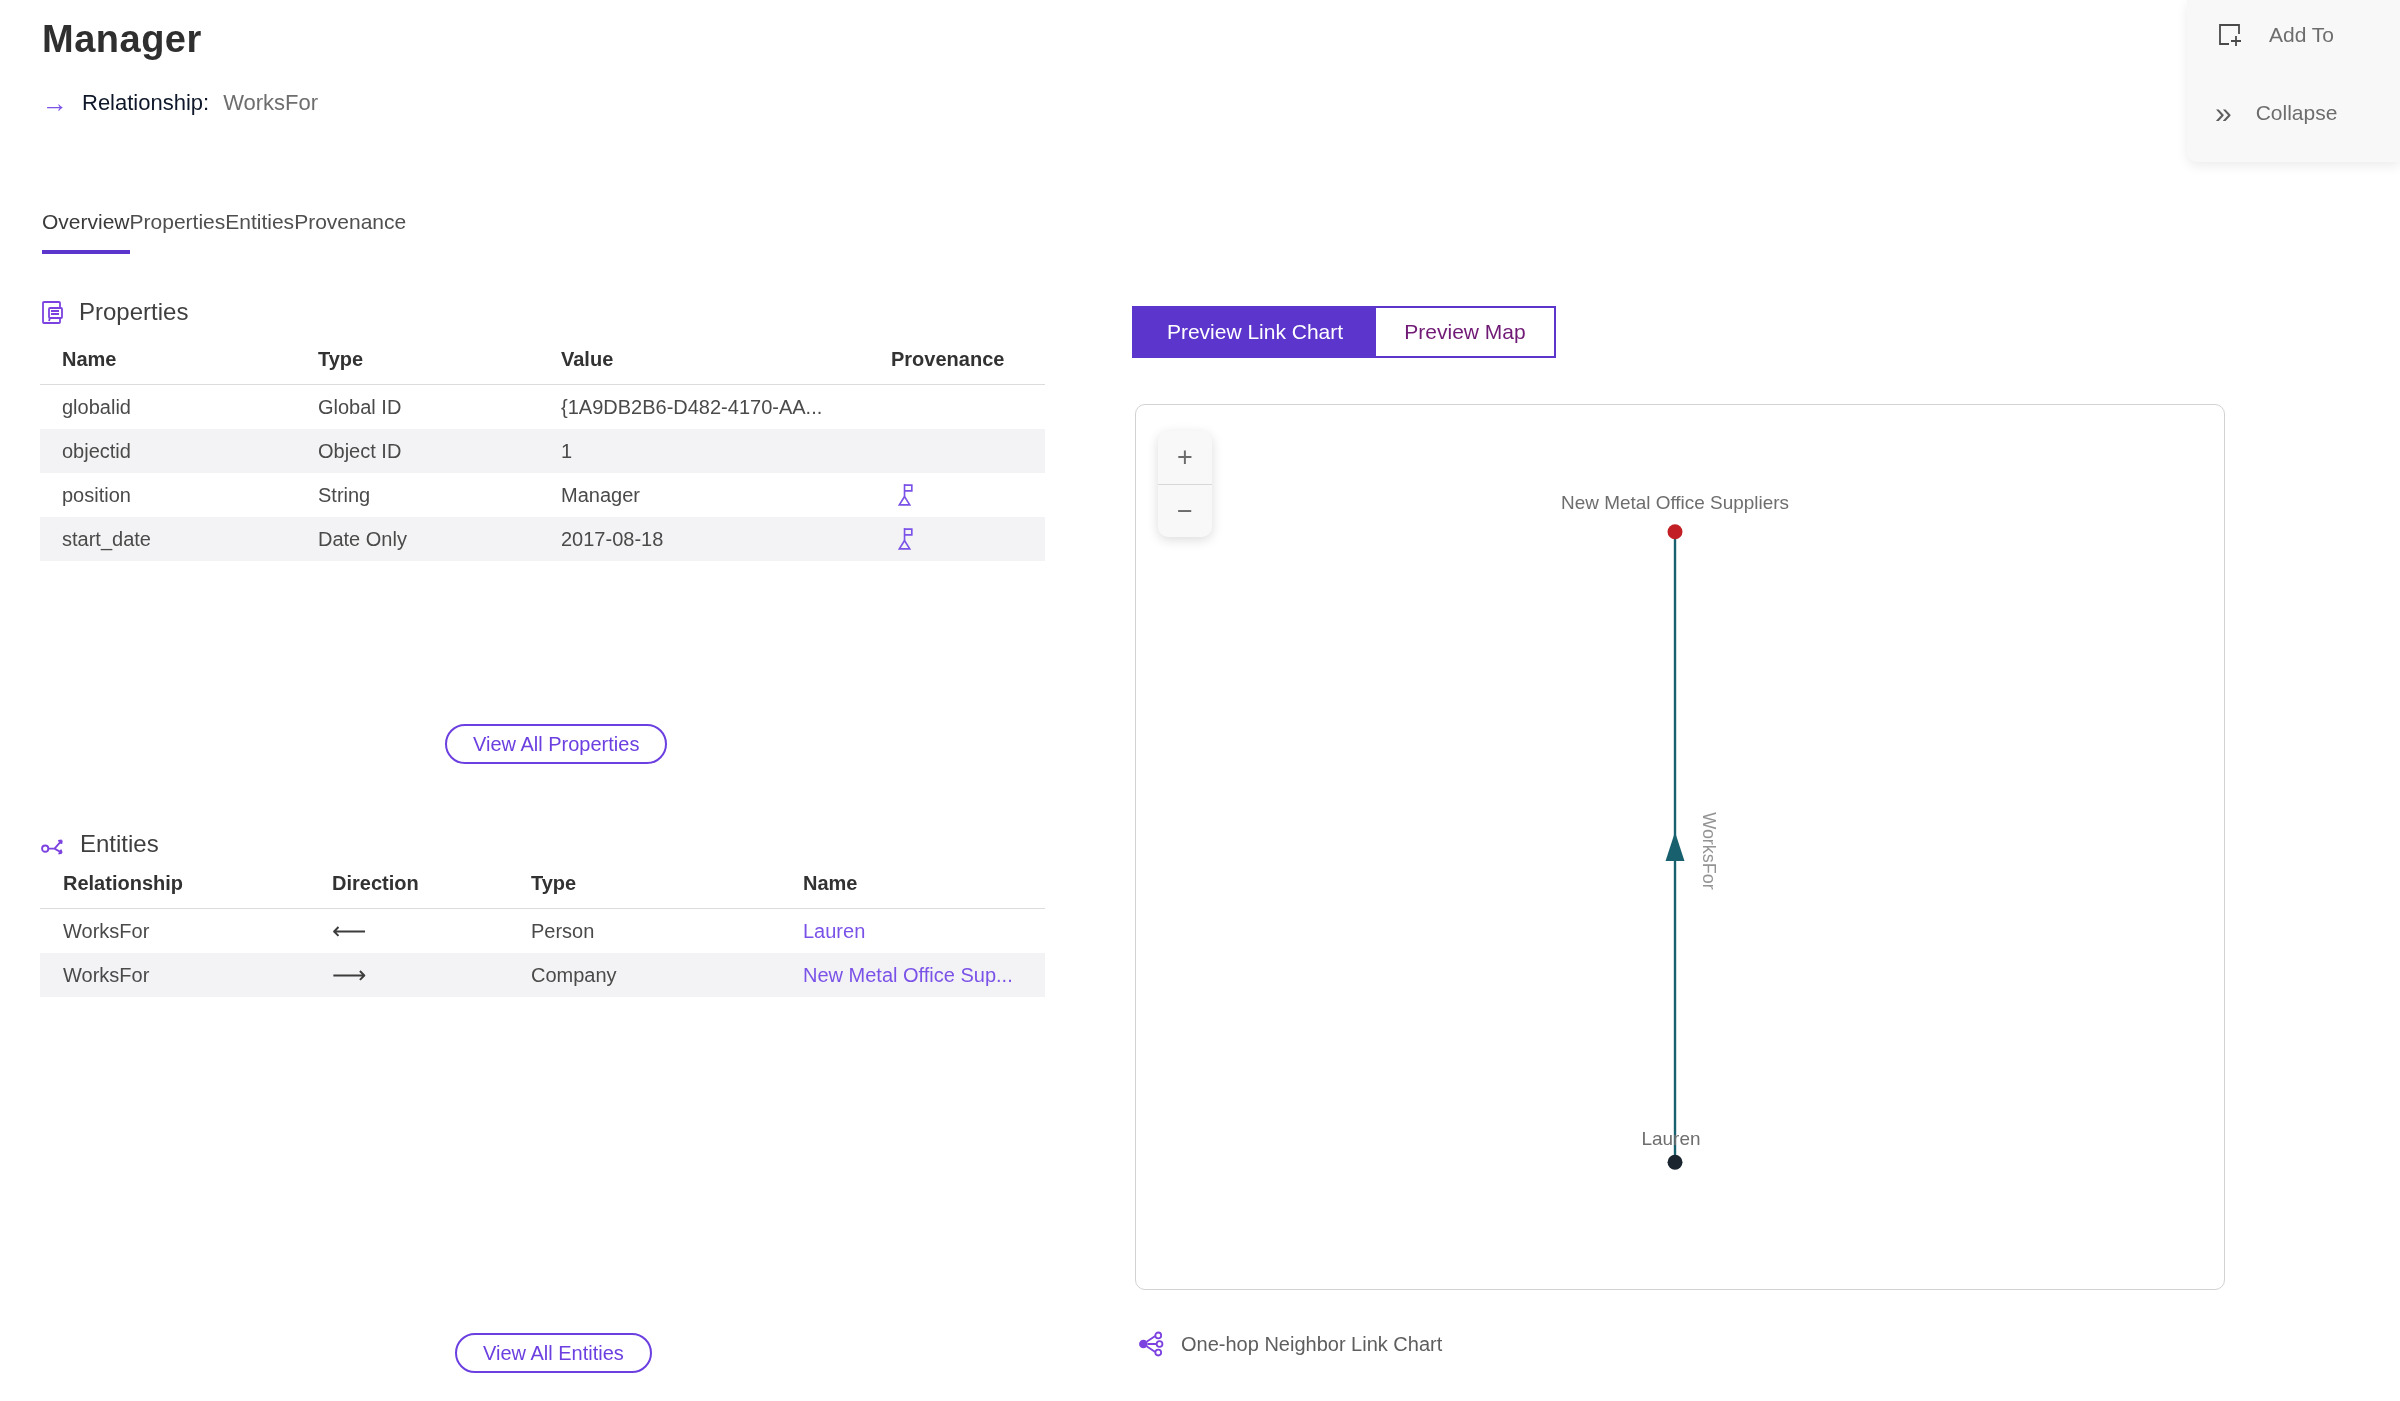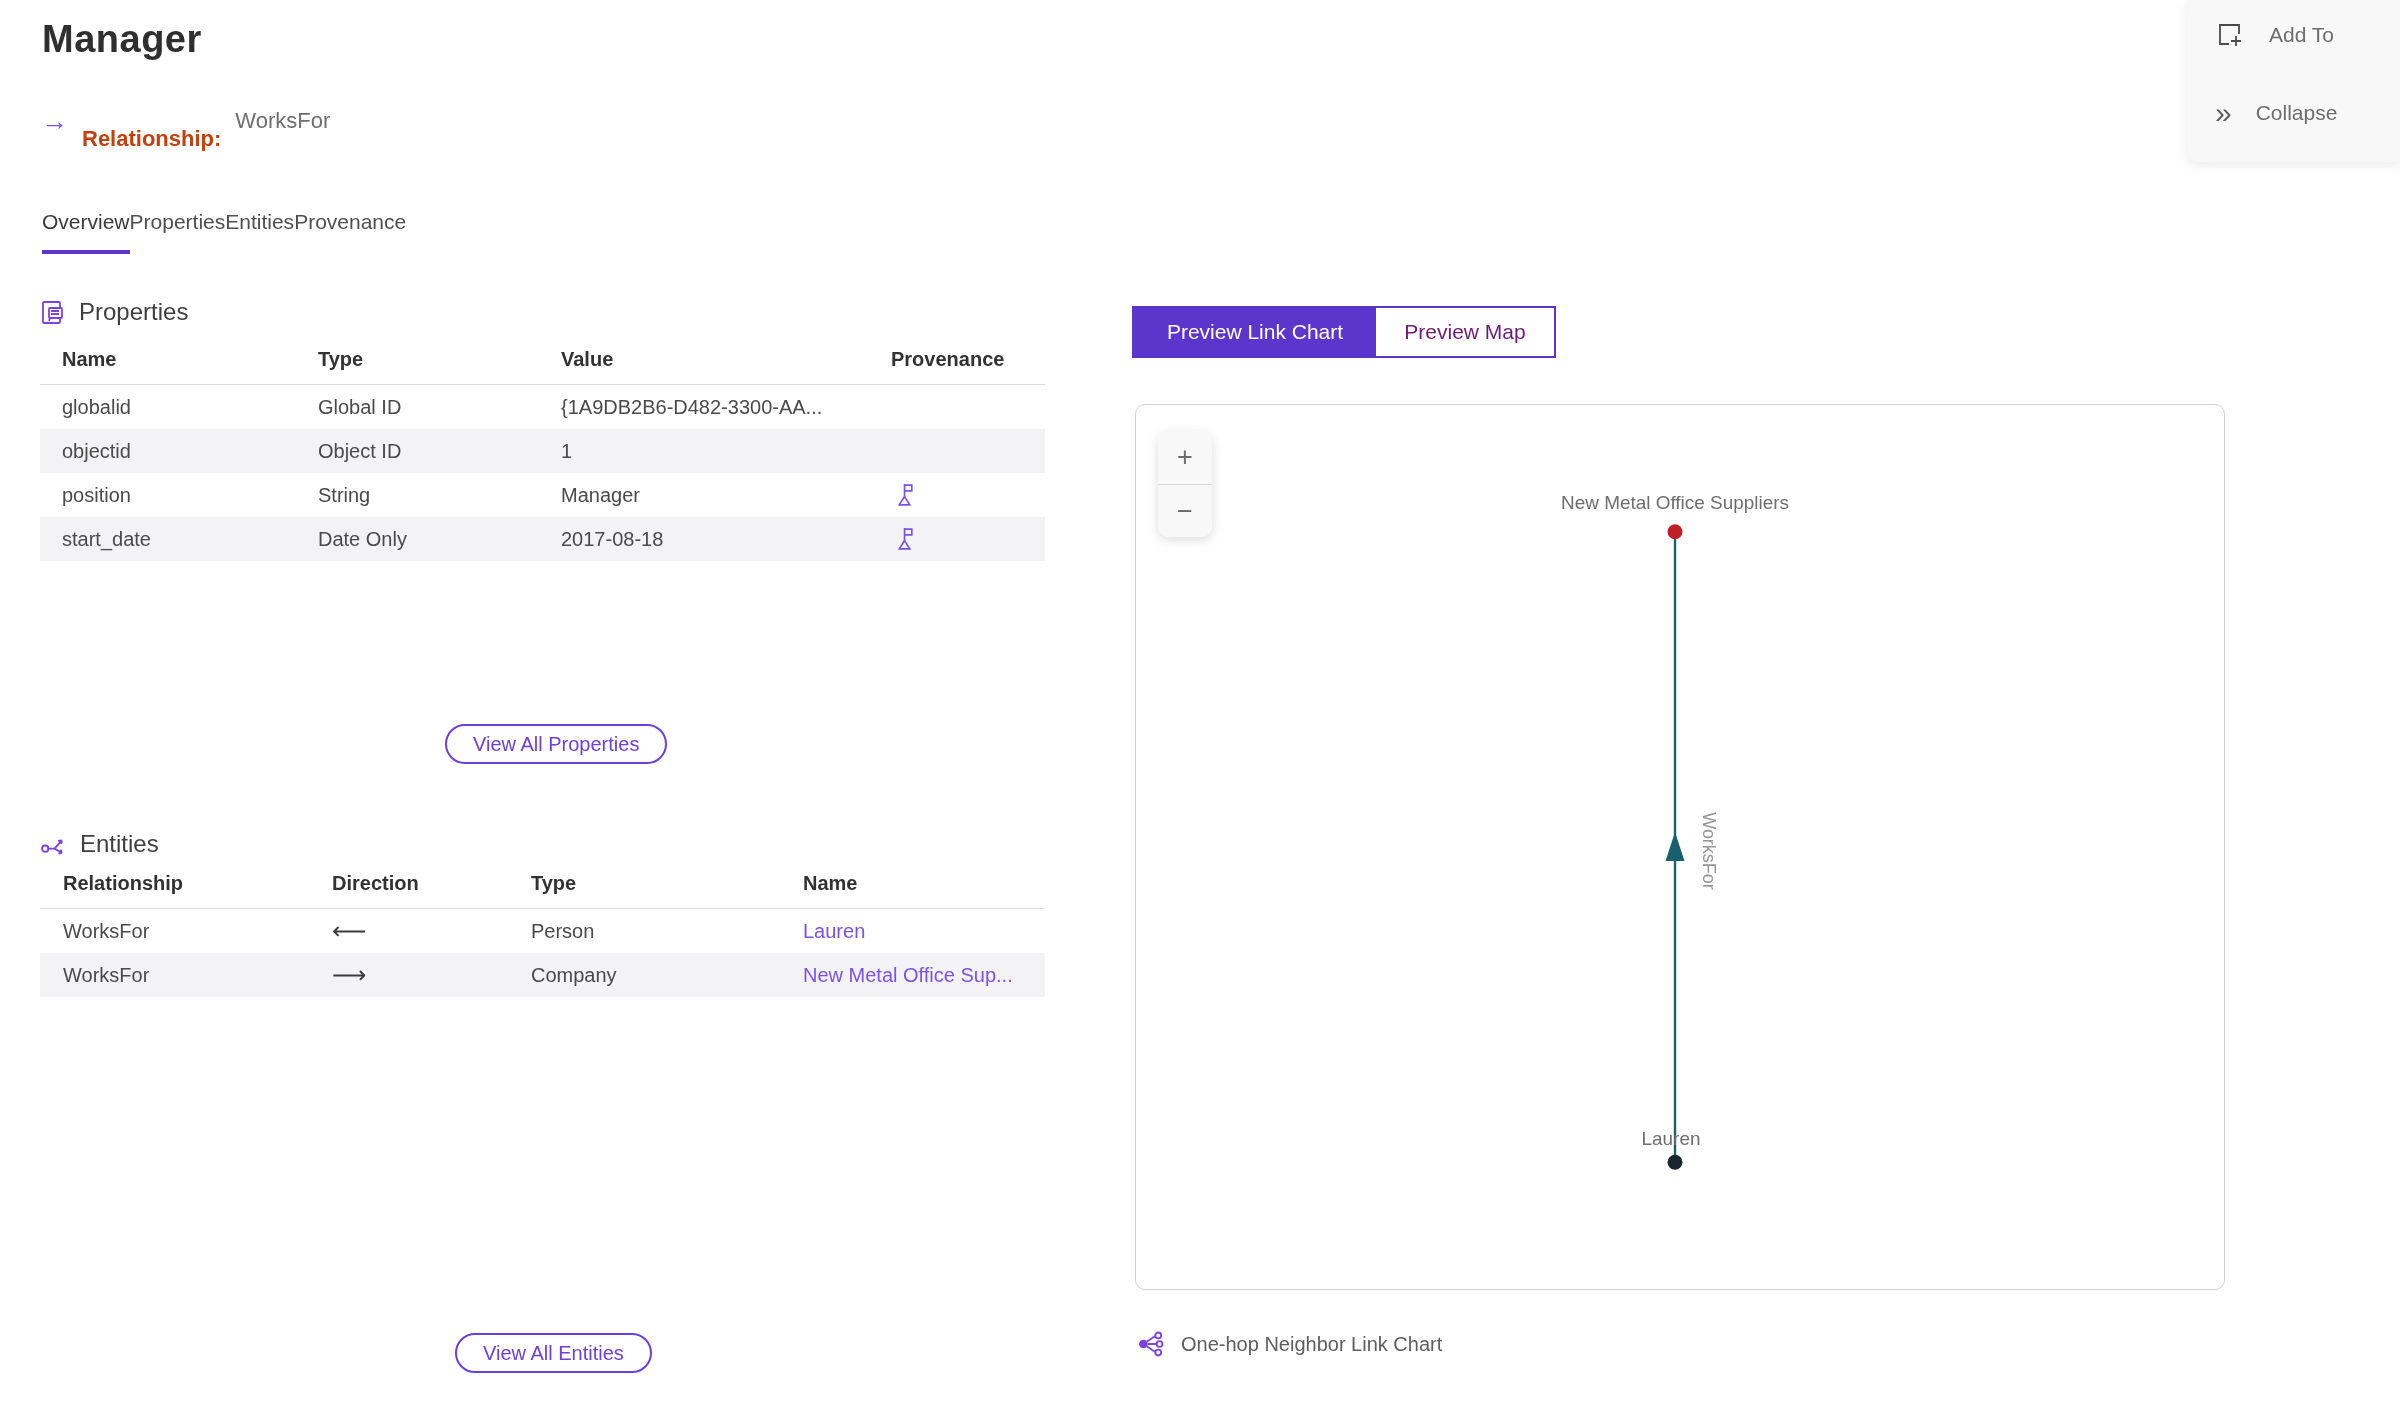"Relationship:" .subtitle .rel-label { color: #c2410c -> #0f172a; font-weight: 700 -> 400; margin-top: 36px -> none }
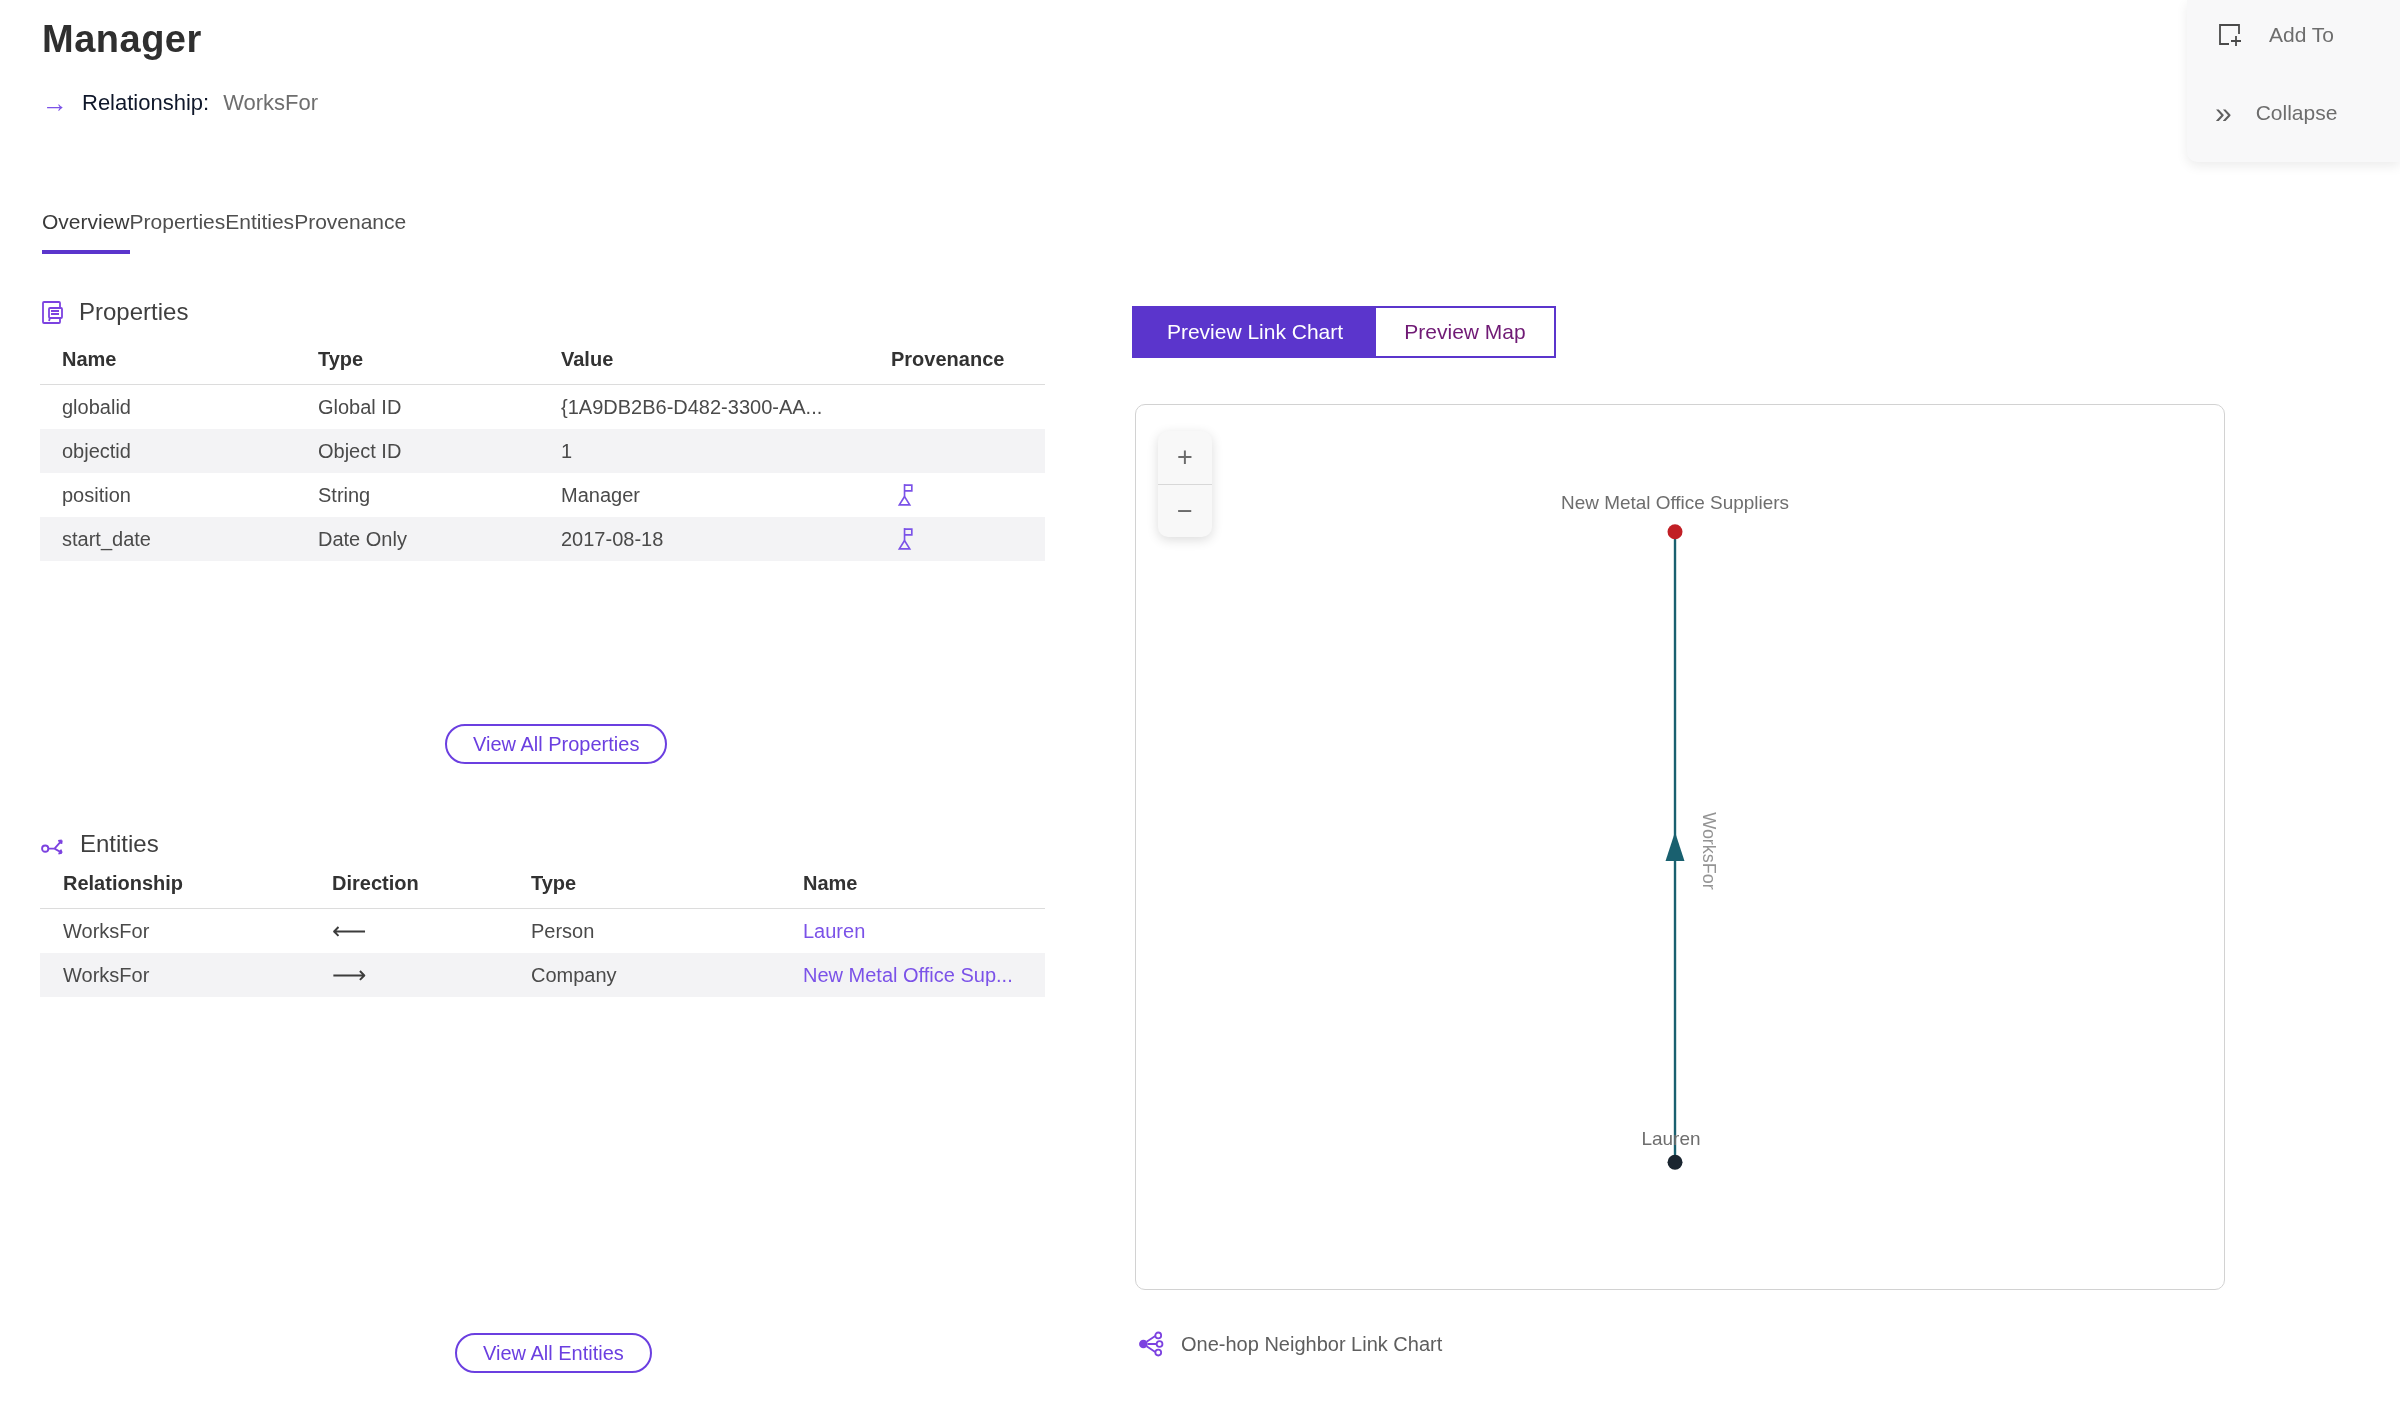"{1A9DB2B6-D482-3300-AA..." div.cell { text: 1A9DB2B6-D482-3300-AA -> 1A9DB2B6-D482-4170-AA }
